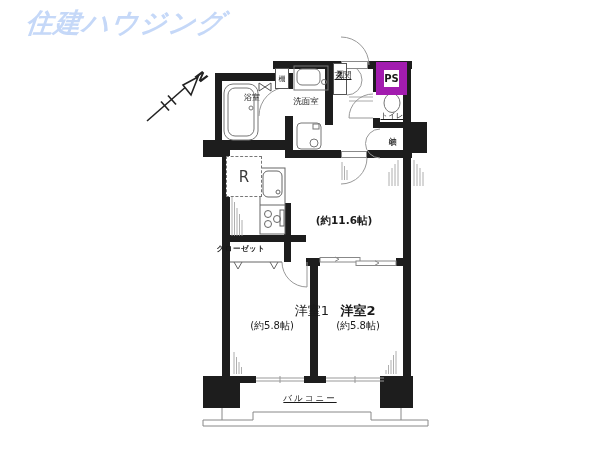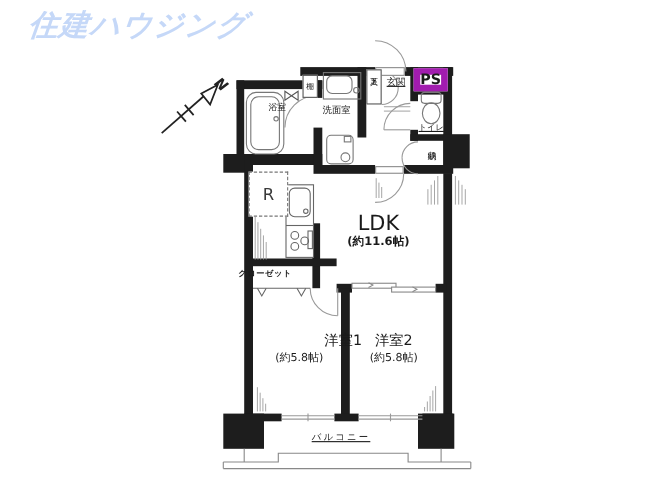"玄関" div.lbl { left: 347px -> 330px }
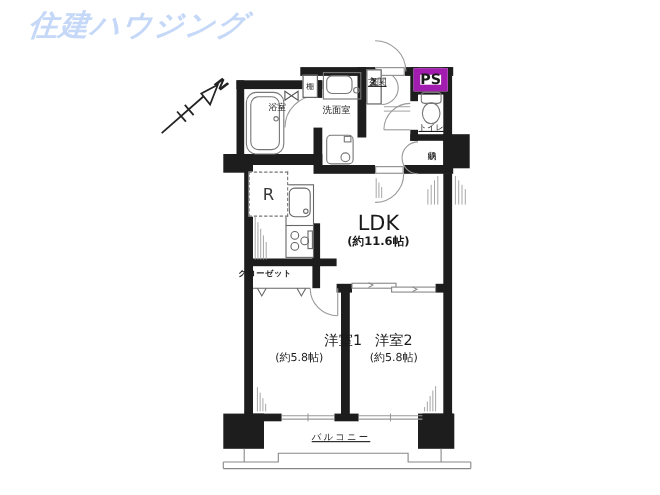"PS" div.box { border: 6px solid #a21caf -> 8px solid #a21caf; font-size: 13px -> 10px; height: 21px -> 33px }
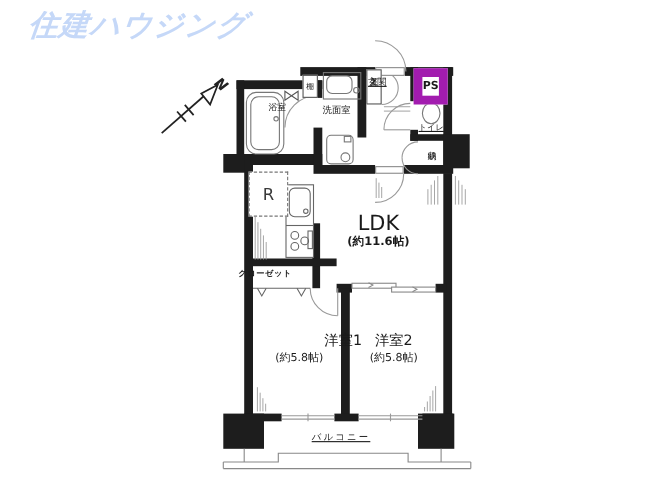"LDK" div.lbl { html: <div>LDK</div> -> none }
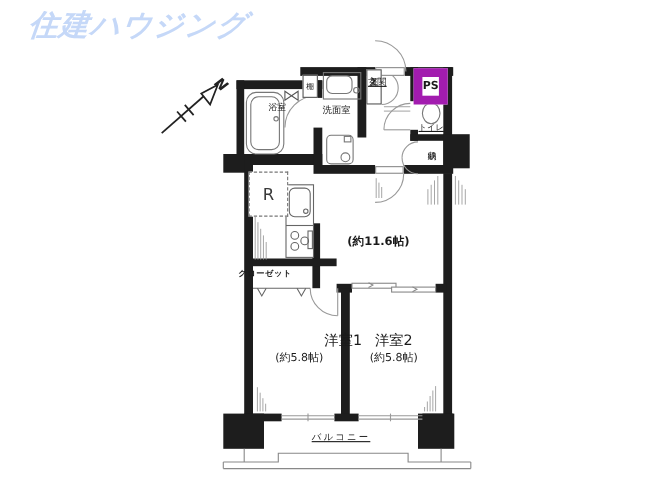"洋室2" div.lbl { font-weight: 400 -> 700 }
